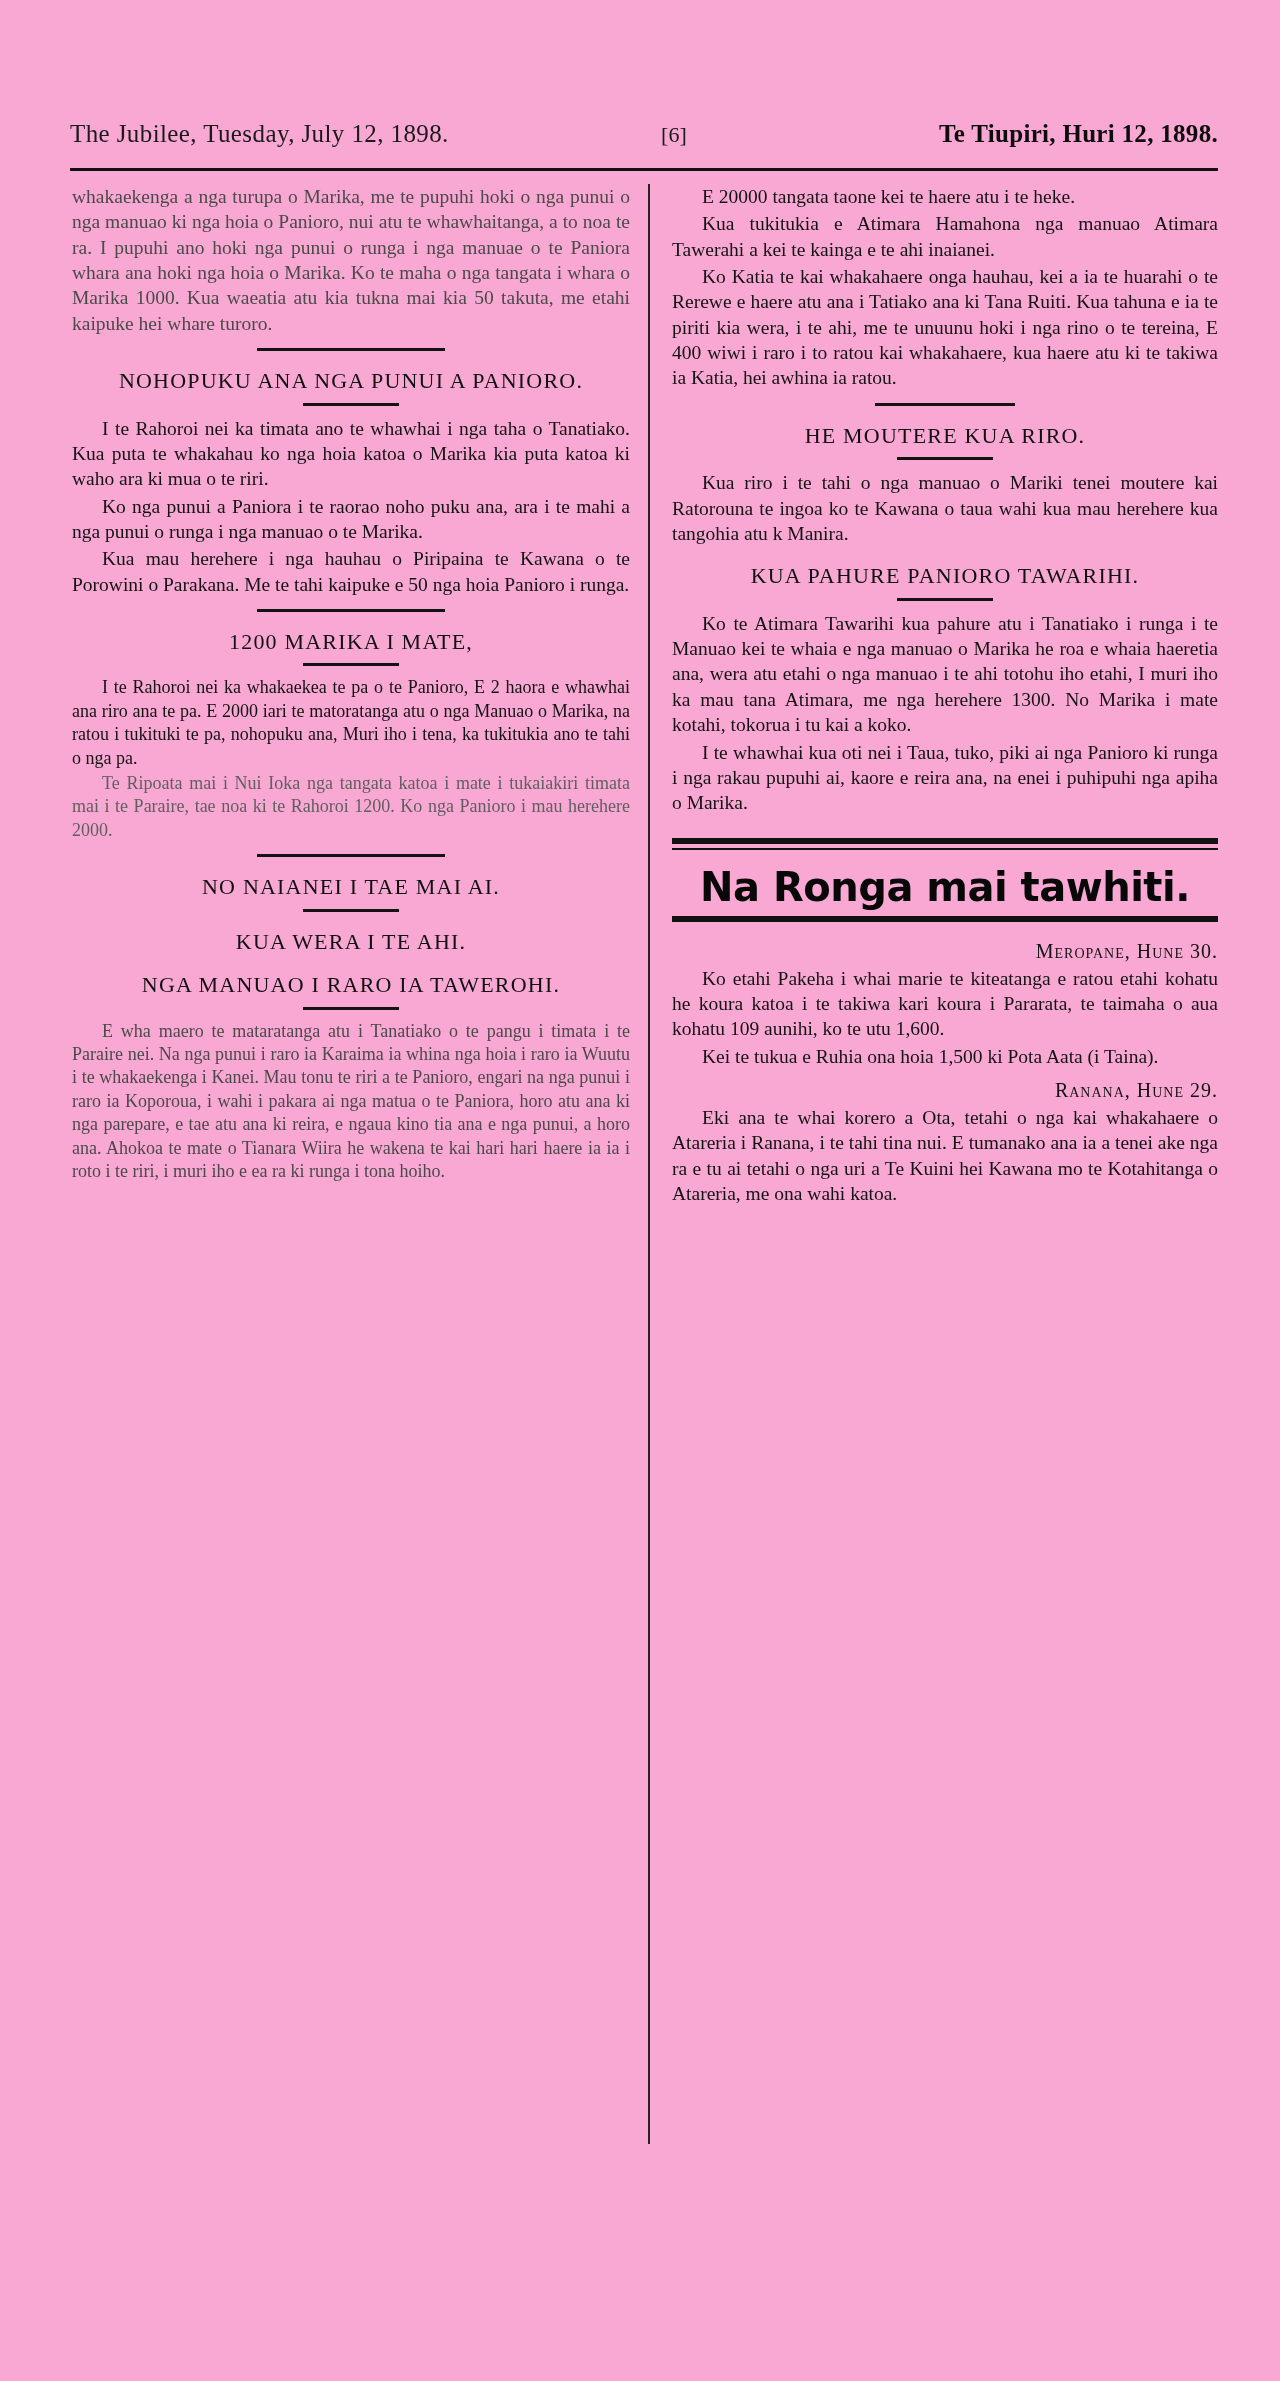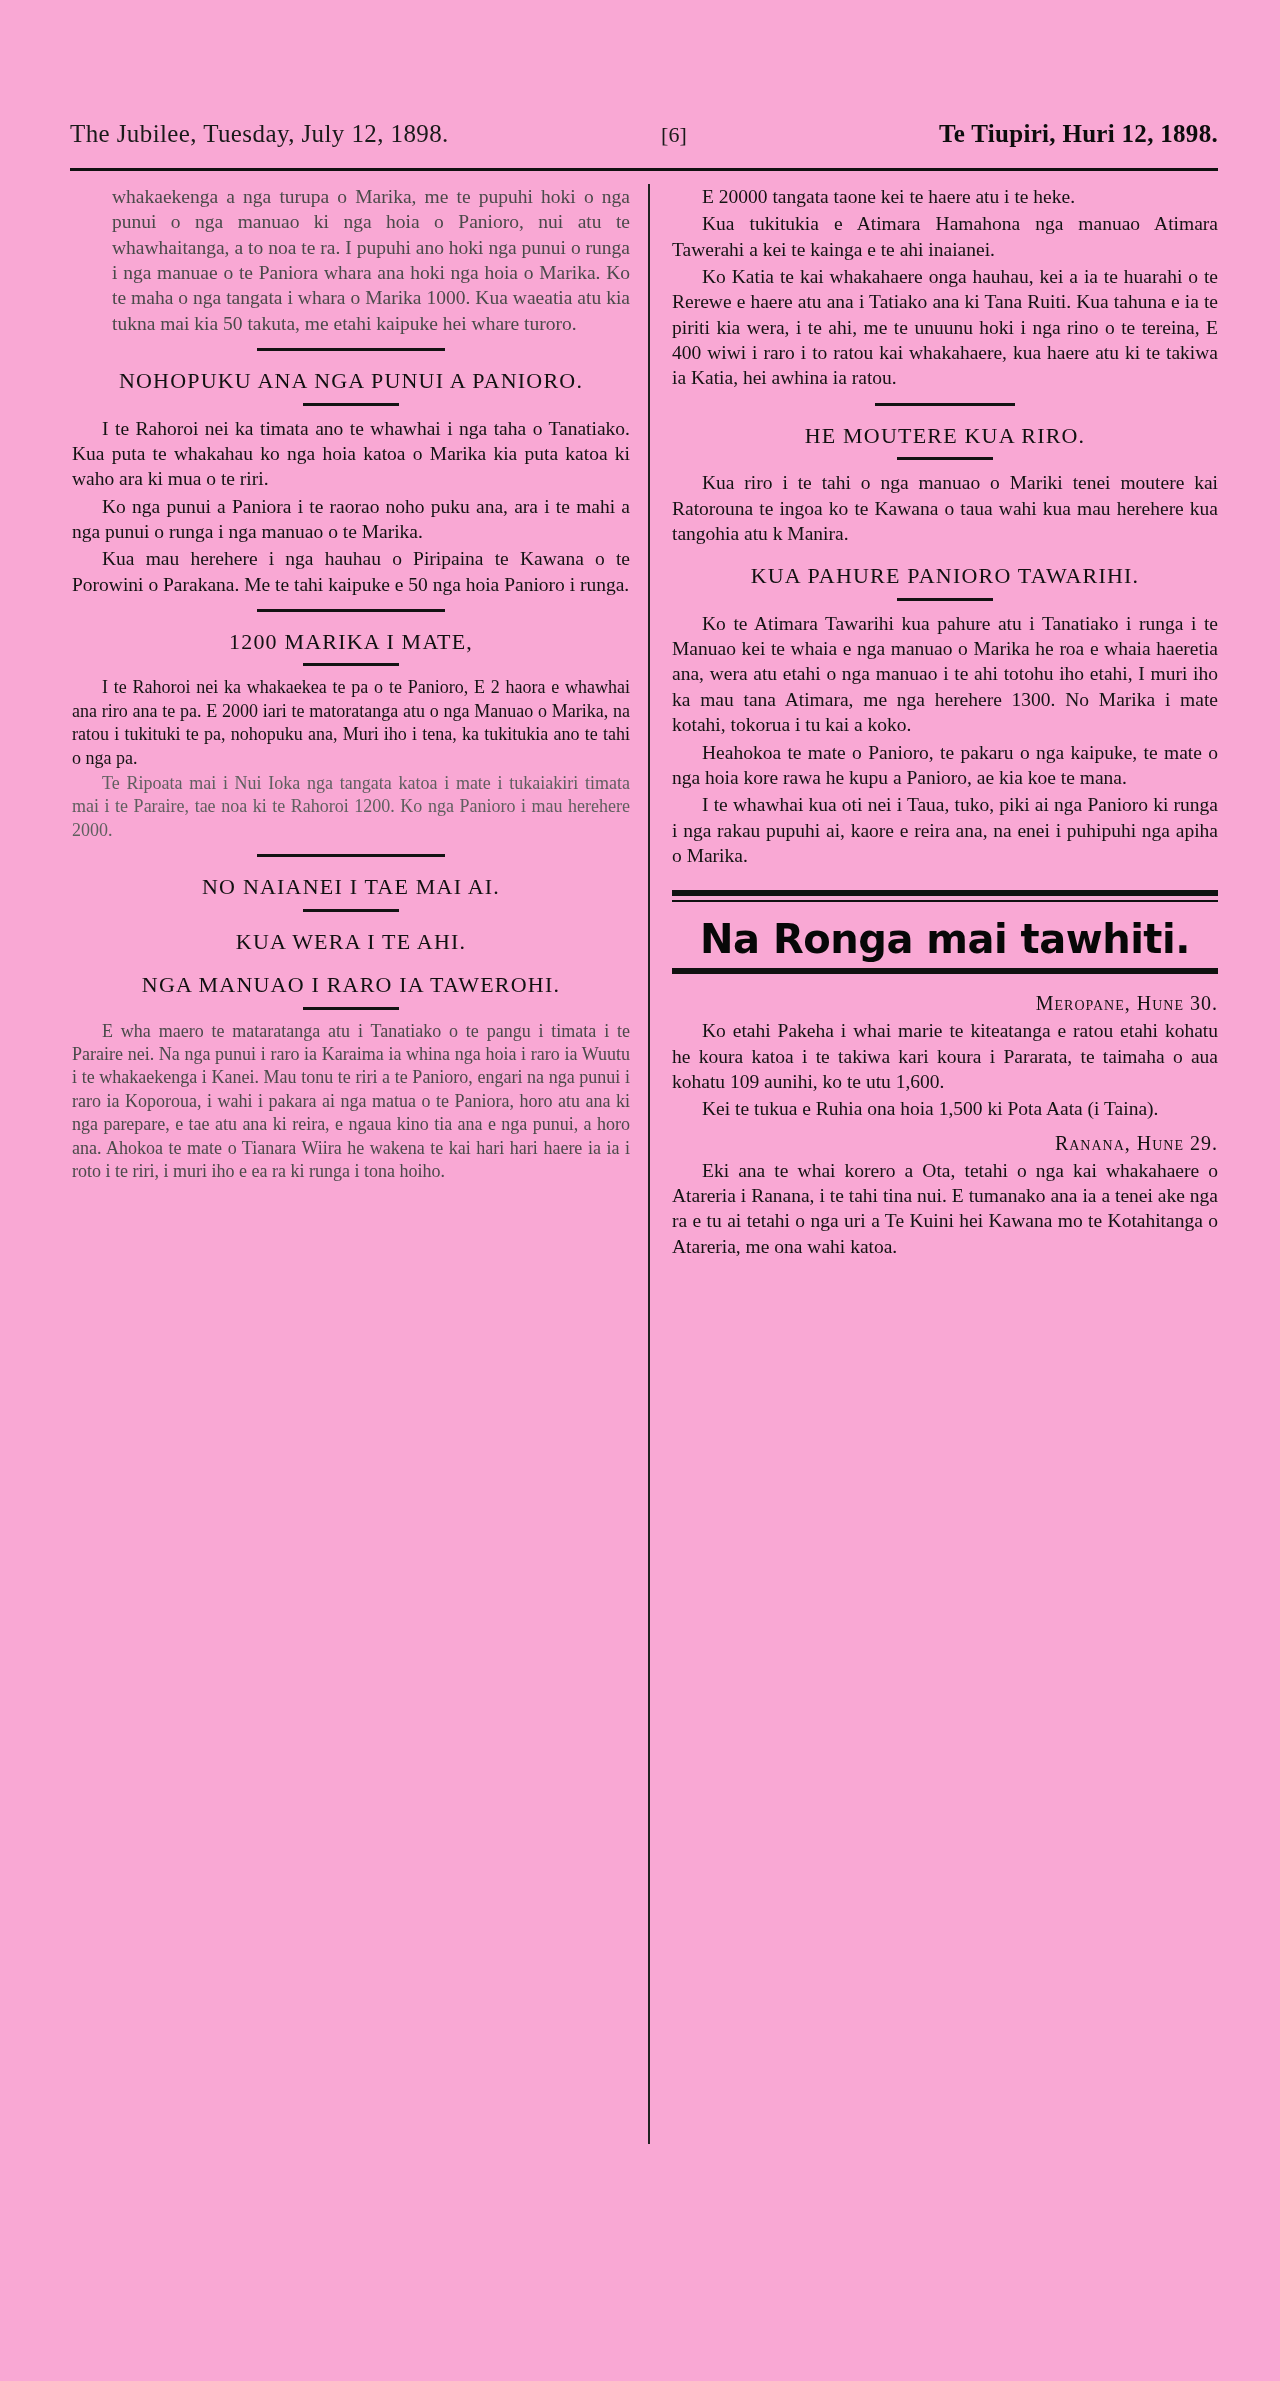"whakaekenga a nga turupa o" p.noindent { margin-left: 40px -> none }
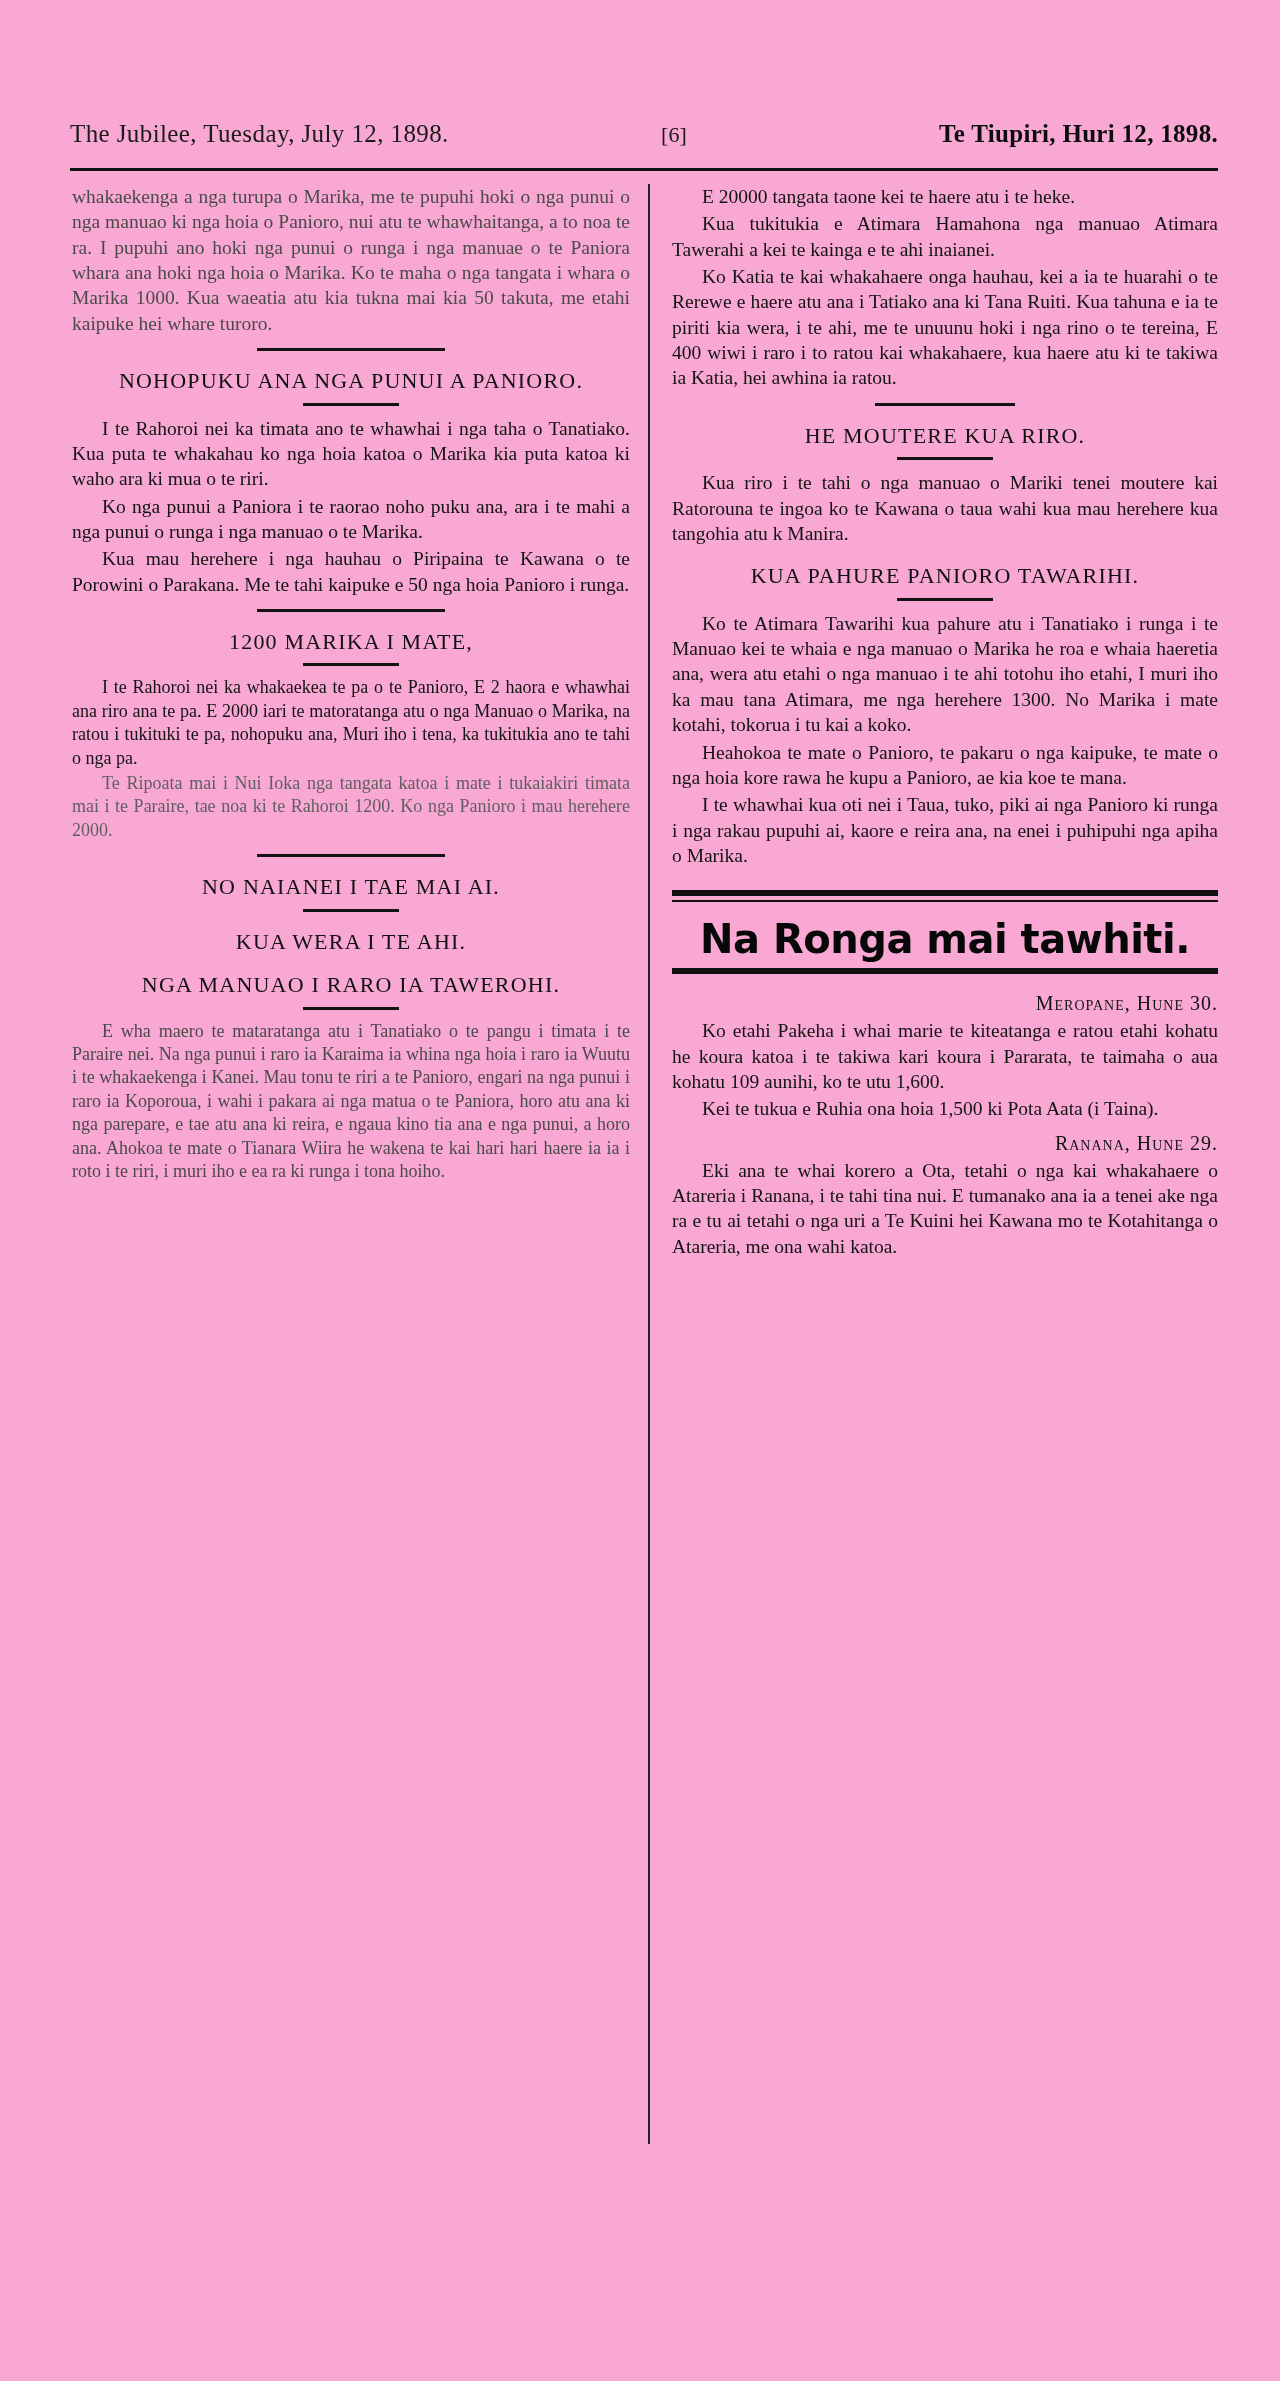"Heahokoa te mate o Panioro," p { html: <p>Heahokoa te mate o Panioro, te pakaru o nga kaipuke, te mate o nga hoia kore rawa he kupu a Panioro, ae kia koe te mana.</p> -> none }
